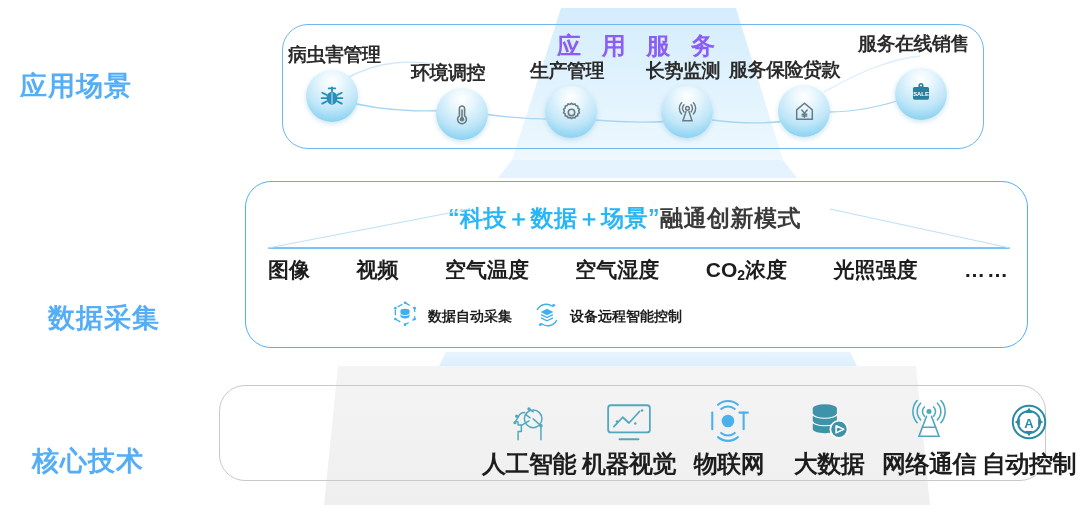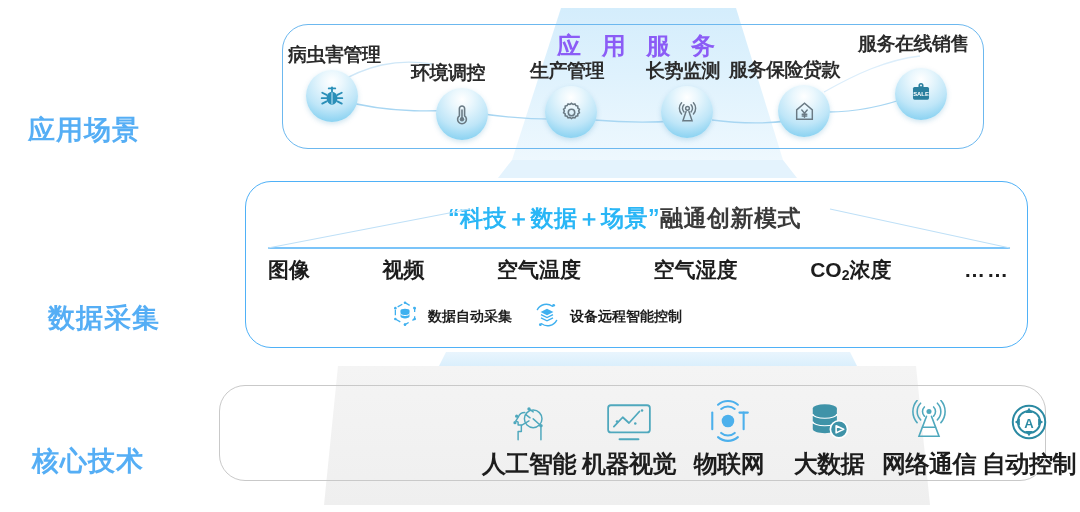"应用场景" #label-app { left: 28px -> 20px; margin-top: 44px -> none }
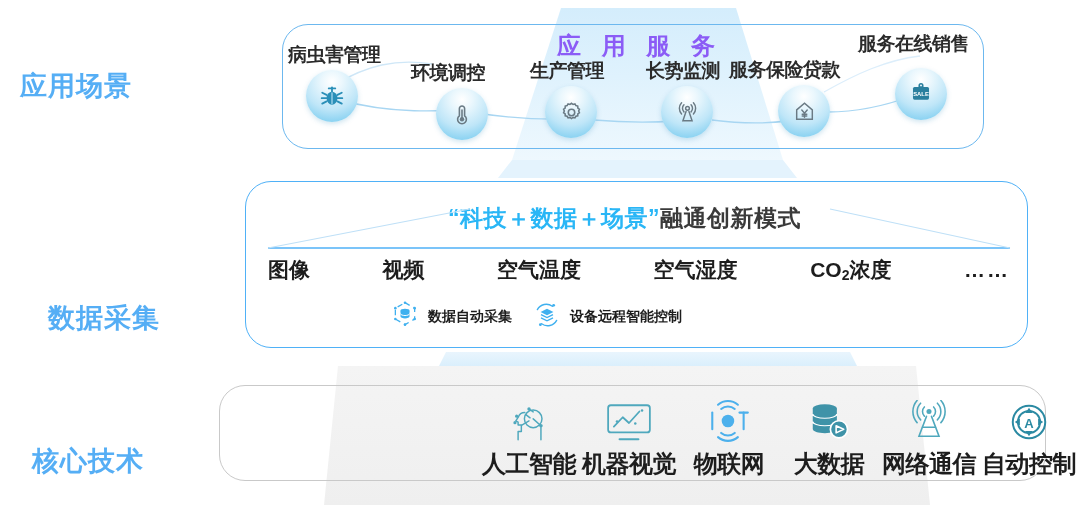"光照强度" span.item { html: none -> <span>光照强度</span> }
